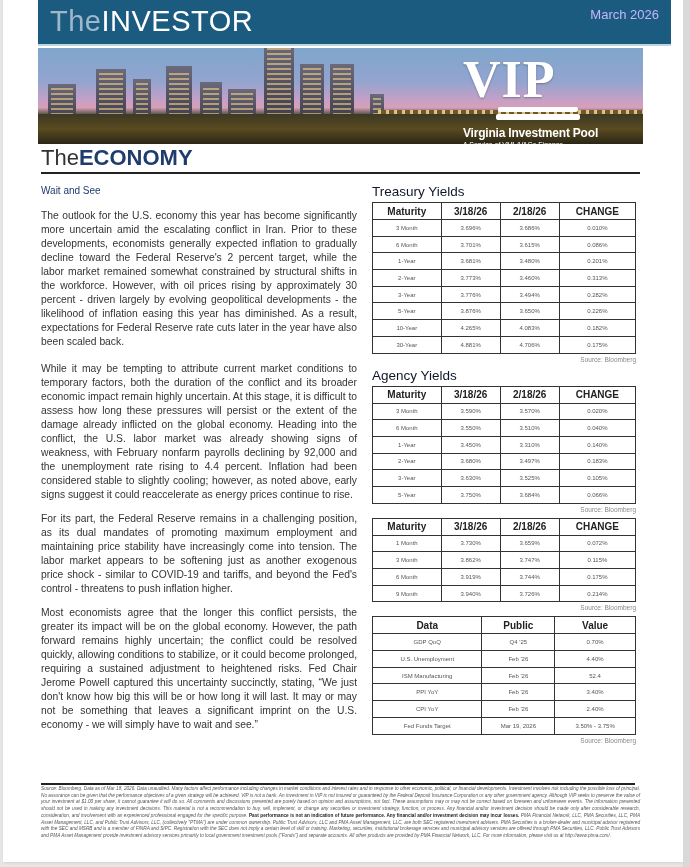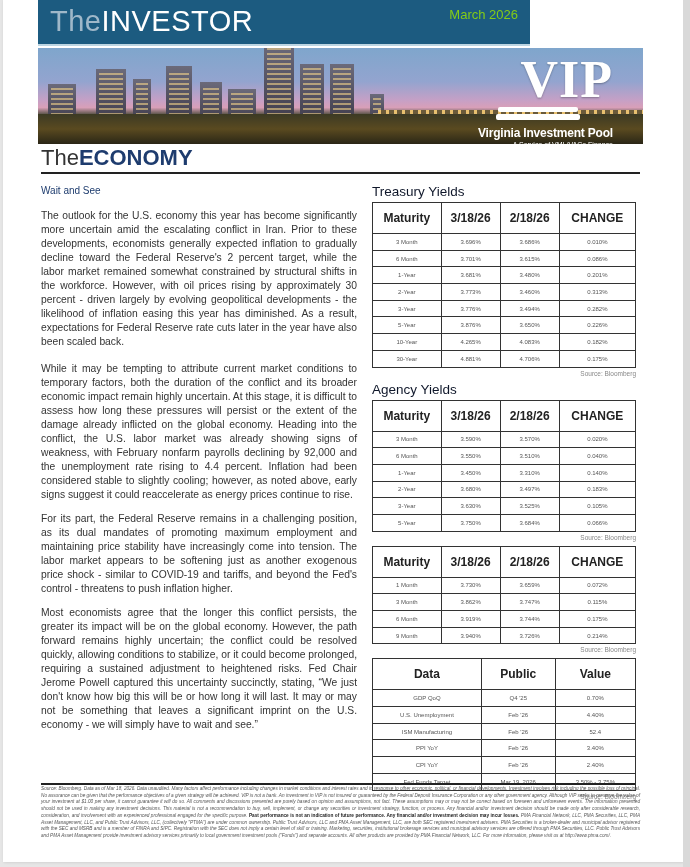"TheINVESTOR" .masthead { width: 492px -> 633px }
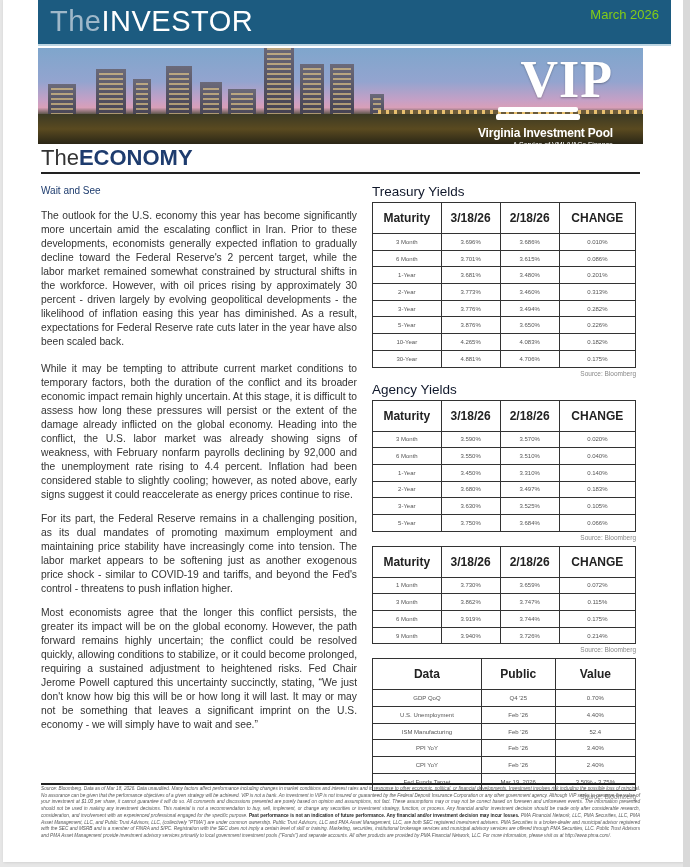"March 2026" .masthead .issue { color: #84cc16 -> #c4b5fd }
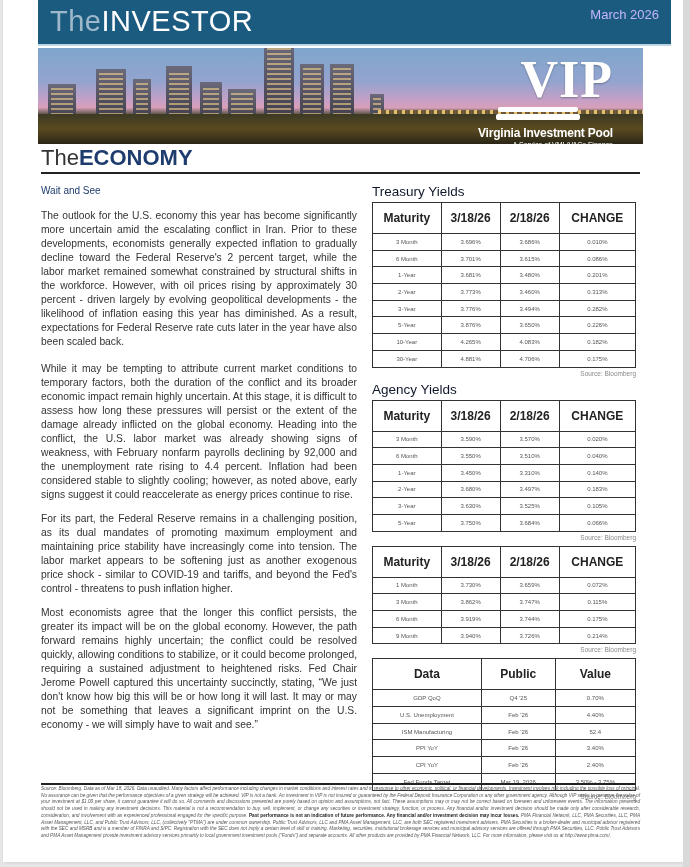"VIP" .vip-logo { text-align: right -> left }
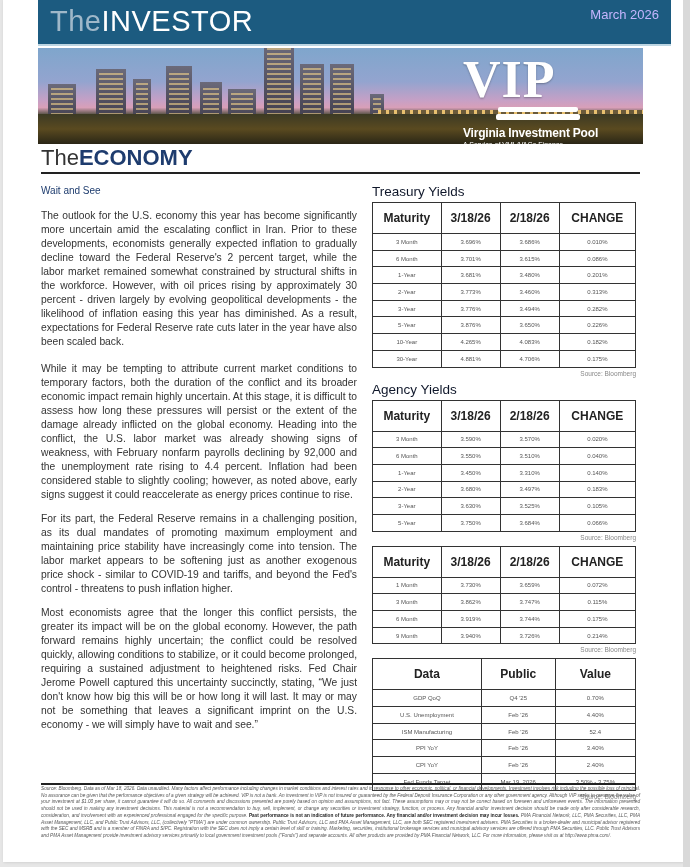"Maturity" th { font-size: 12px -> 10px; height: 31px -> 17px }
